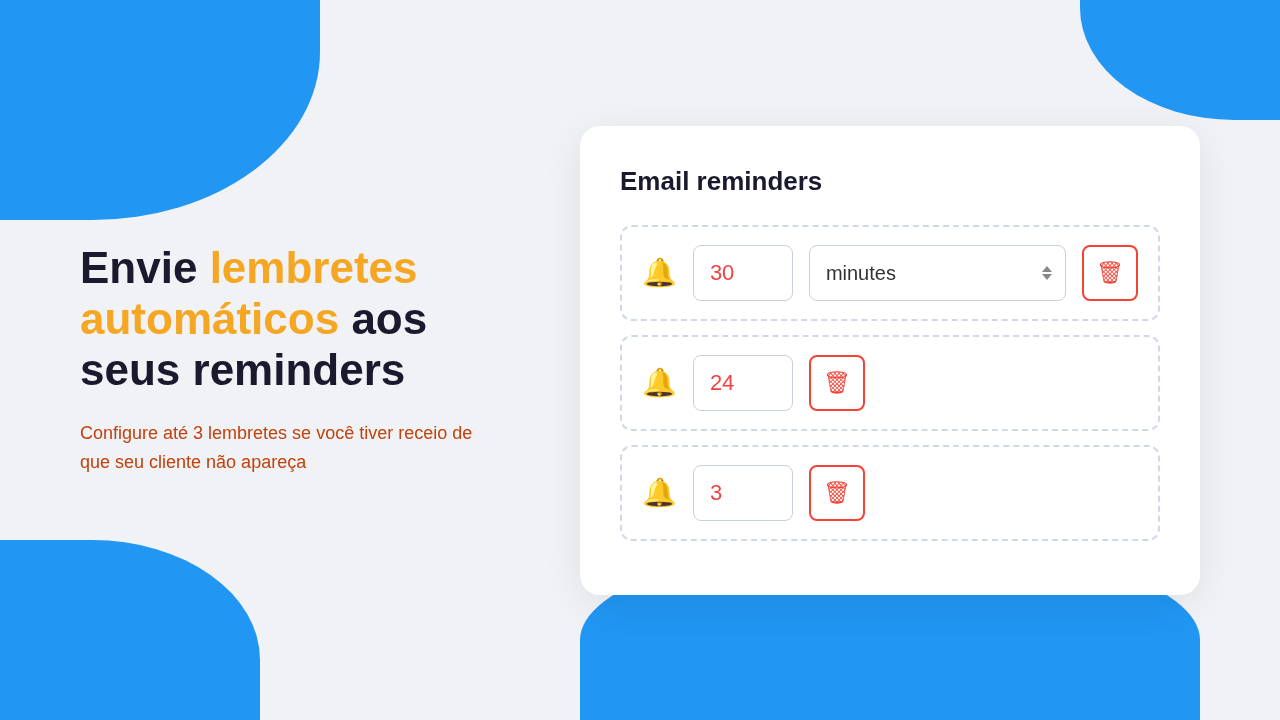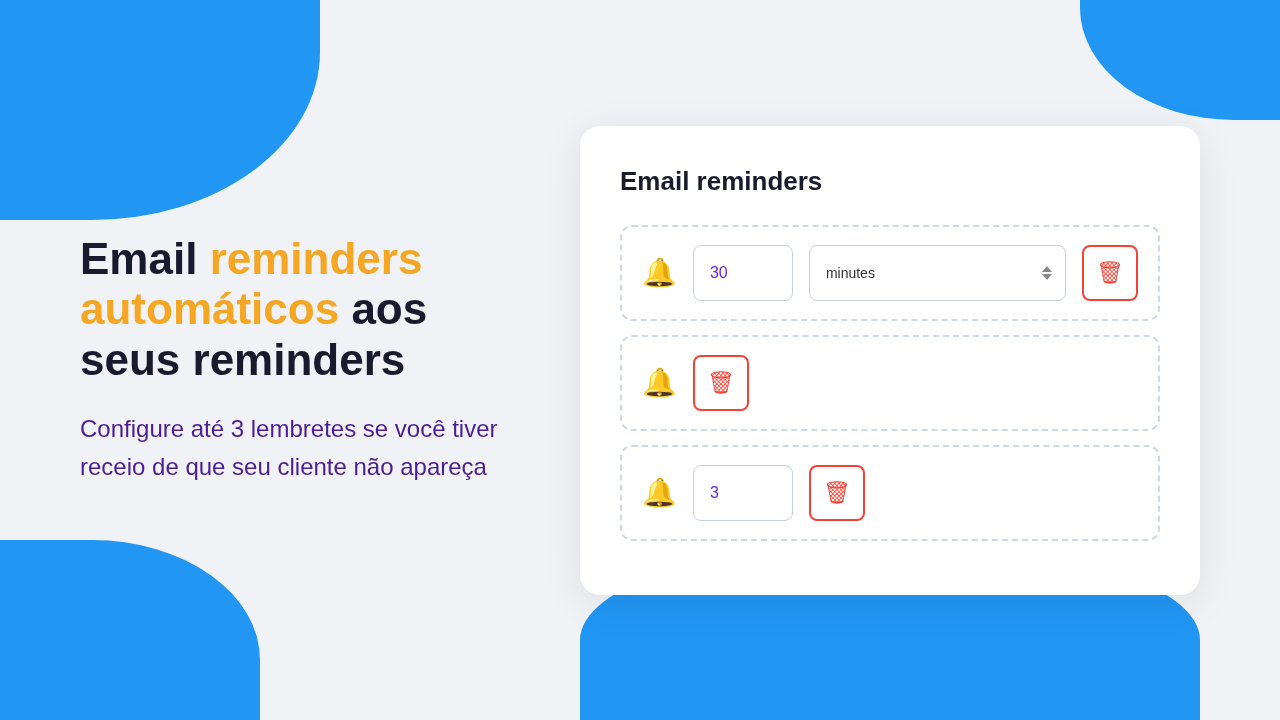"Email" span { text: Email -> Envie }
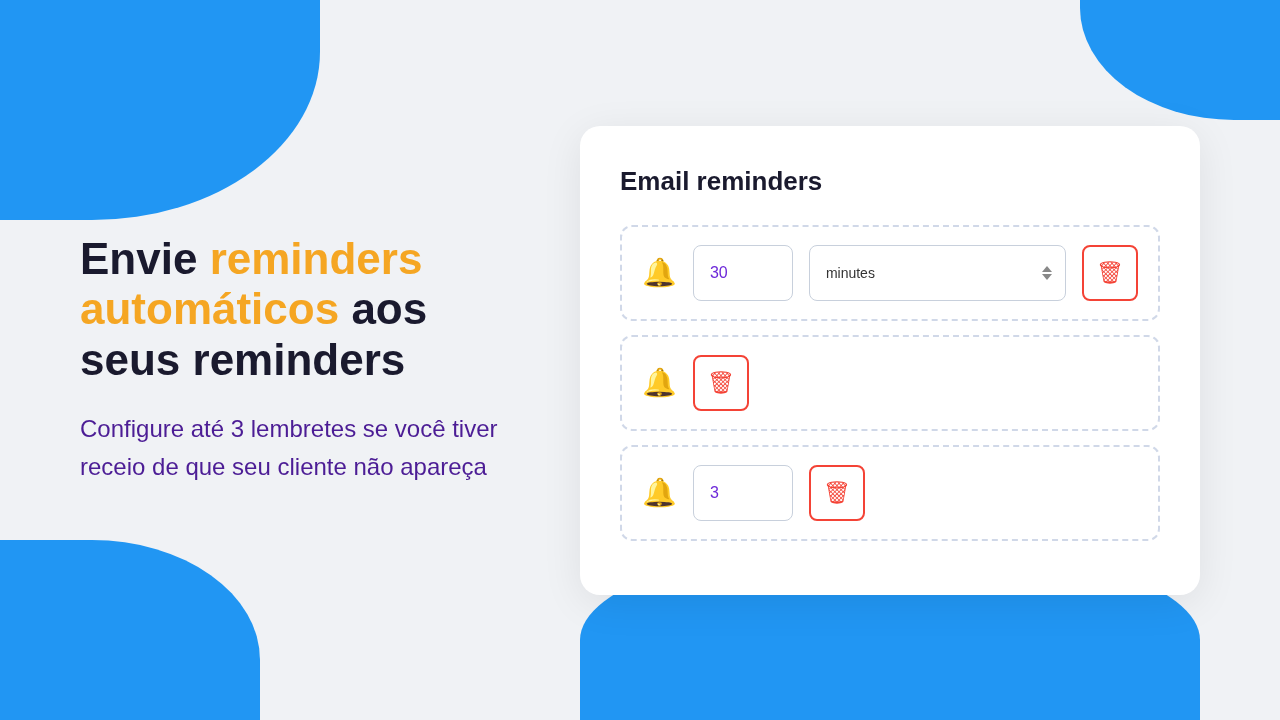"reminders automáticos" span.highlight { text: reminders -> lembretes }
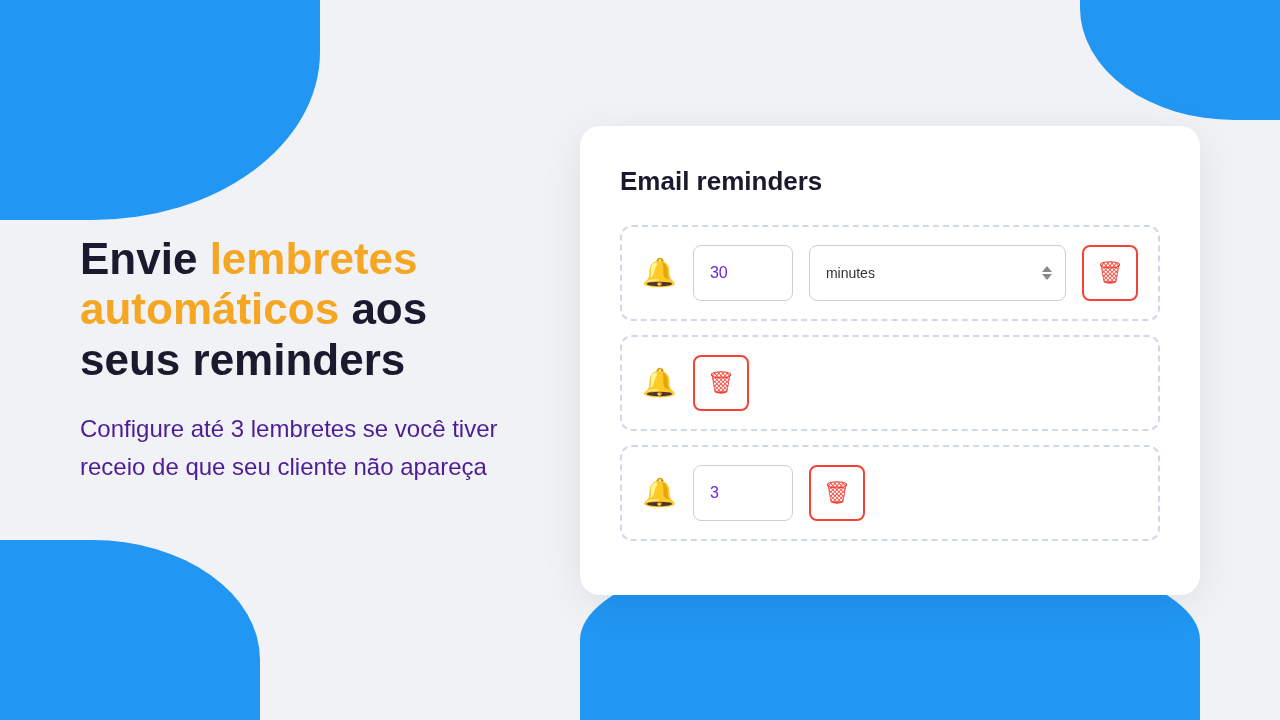"30" .number-input { color: #6d28d9 -> #ef4444; font-size: 16px -> 22px }
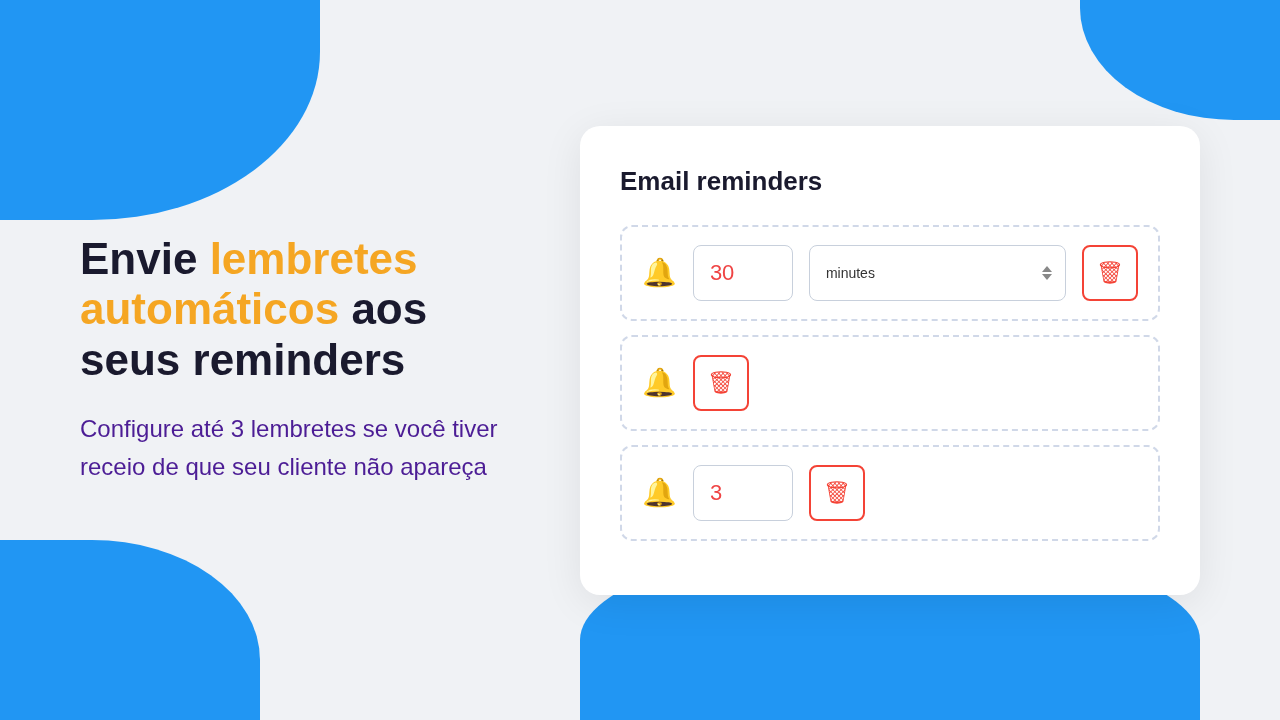"minutes" .unit-select { font-size: 14px -> 20px }
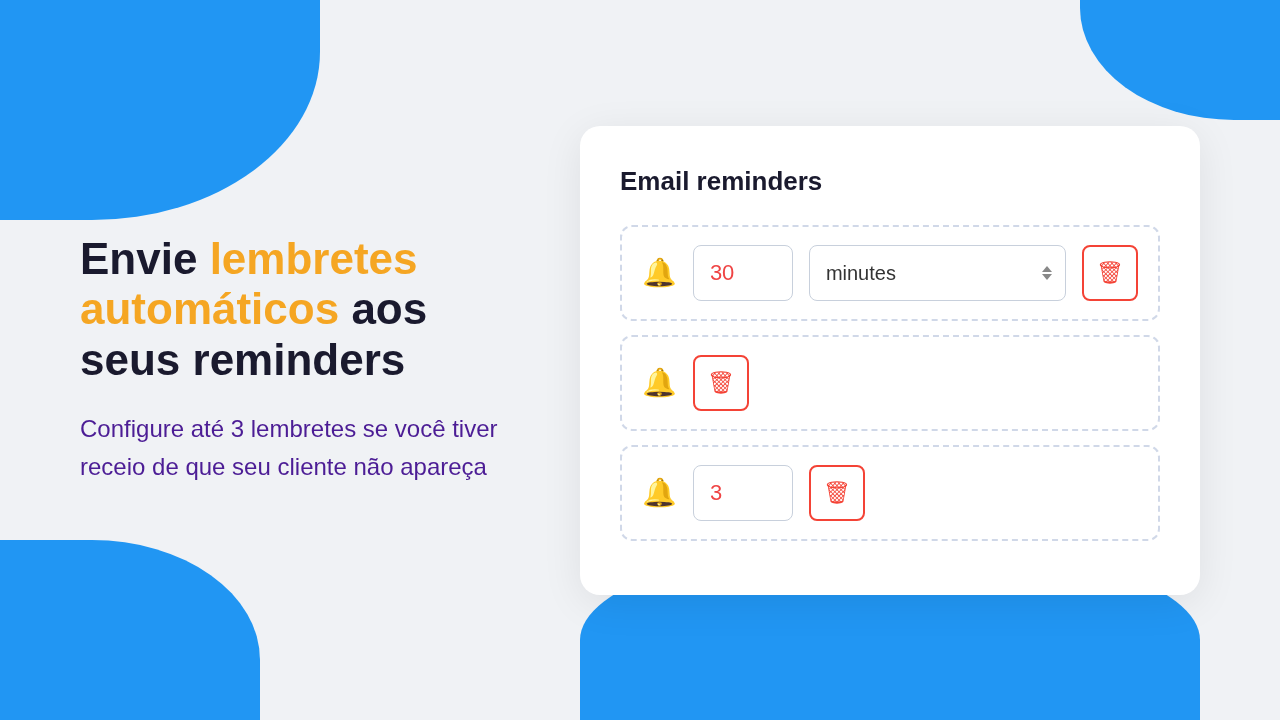"24" input.number-input { html: none -> <input> }
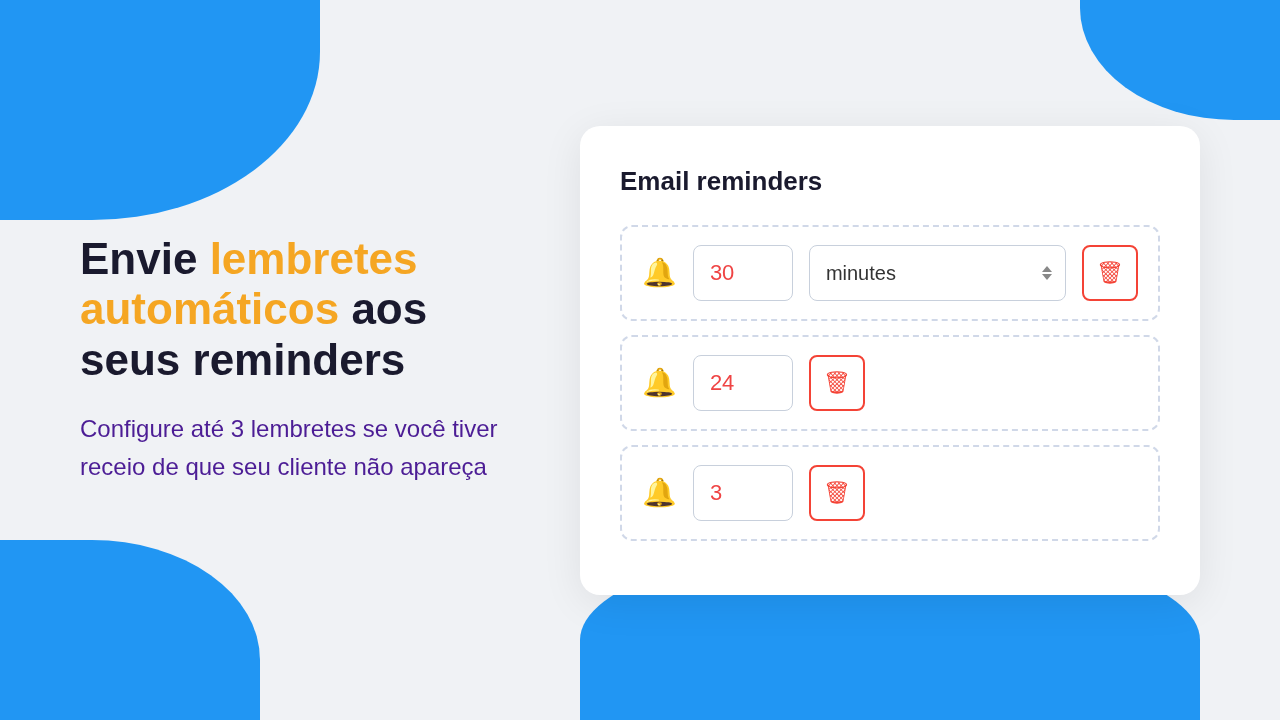"Configure até 3 lembretes se" .hero-subtitle { color: #4c1d95 -> #c2410c; font-size: 24px -> 18px }
